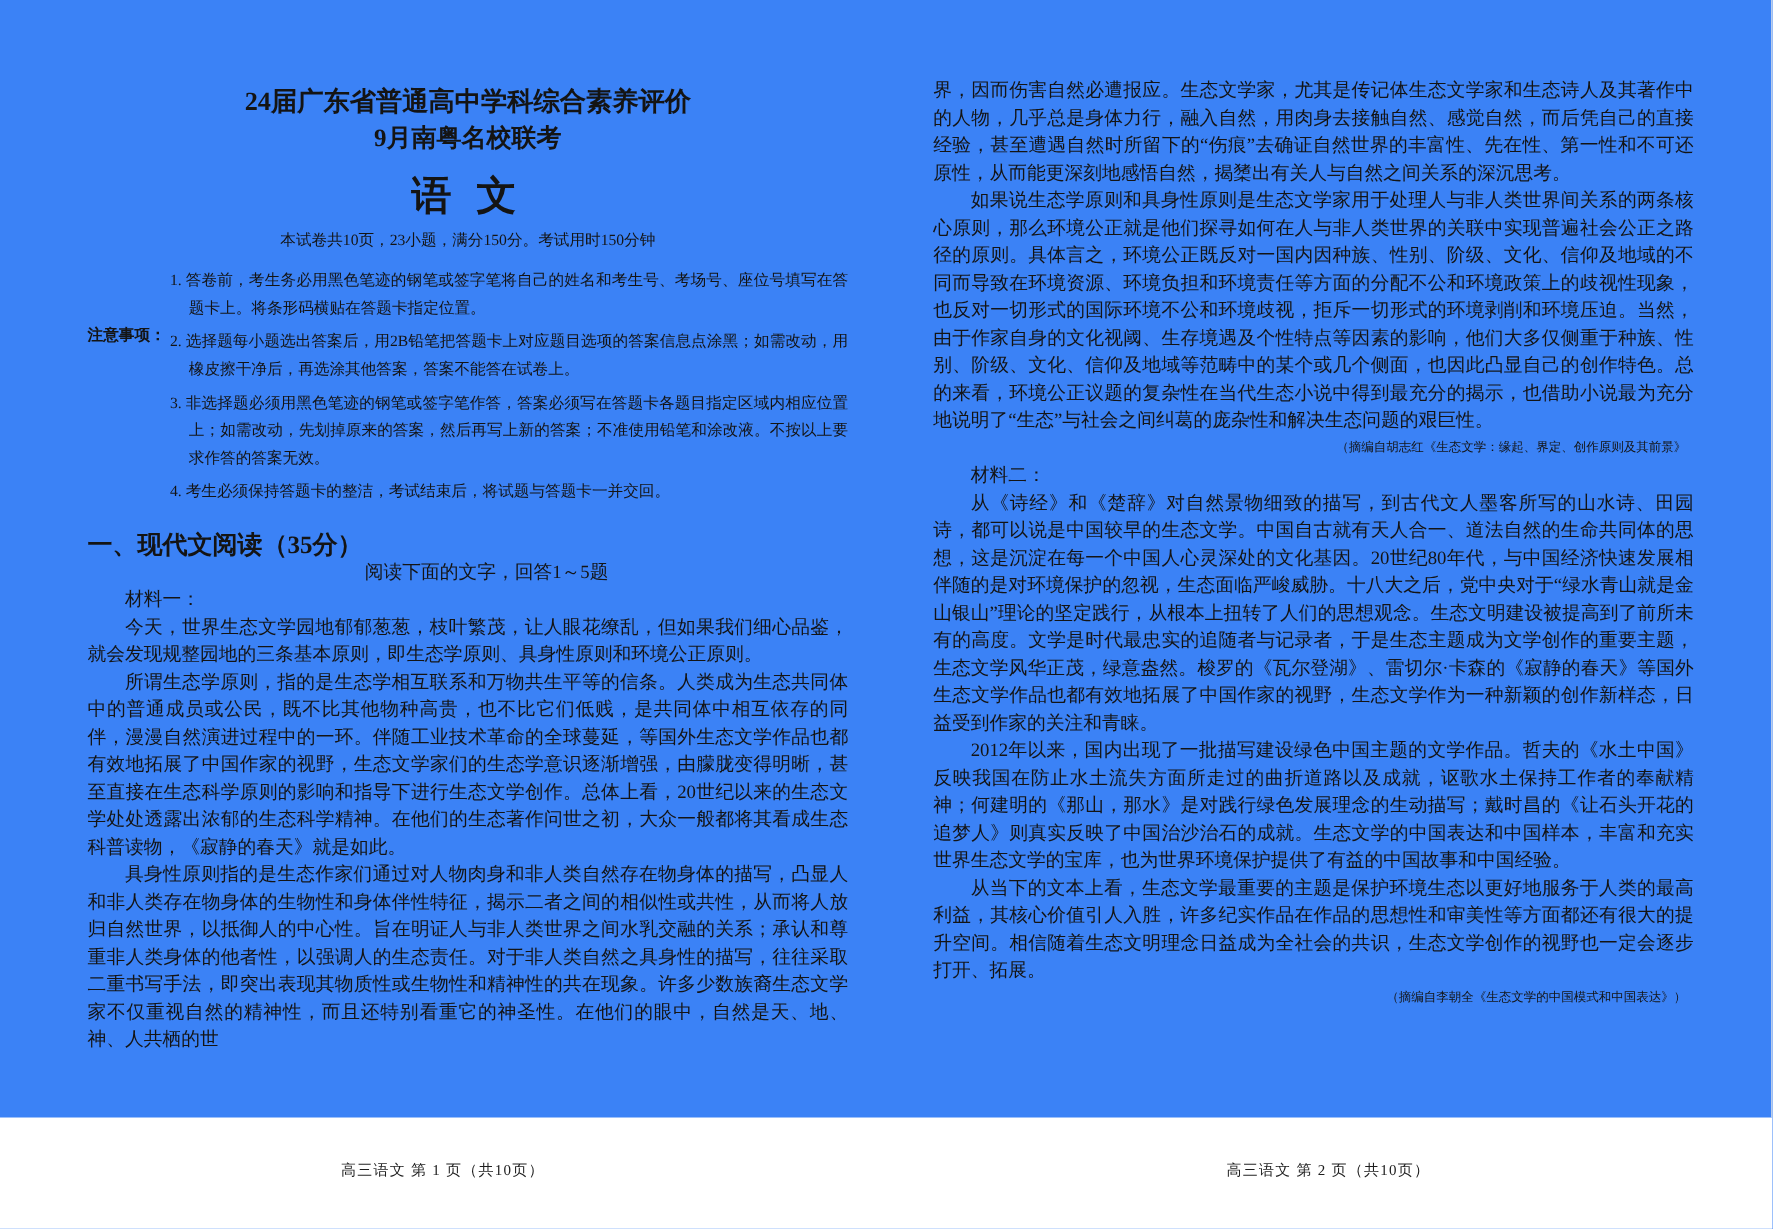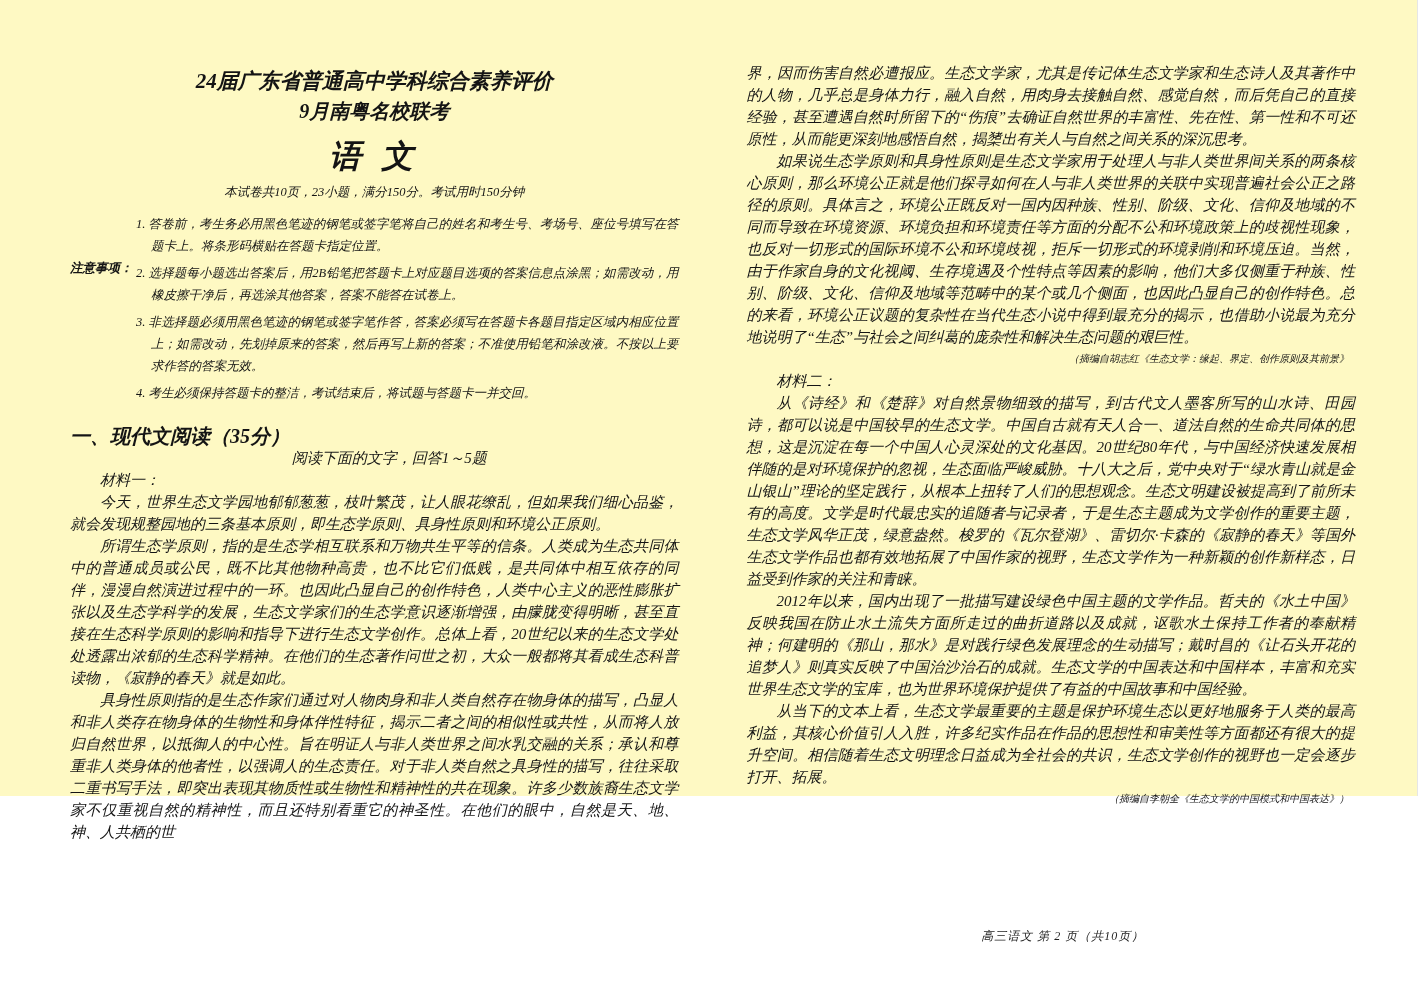"24届广东省普通高中学科综合素养评价" .sheet { background: #fef9c3 -> #3b82f6; font-style: italic -> none; height: 796px -> 894px }
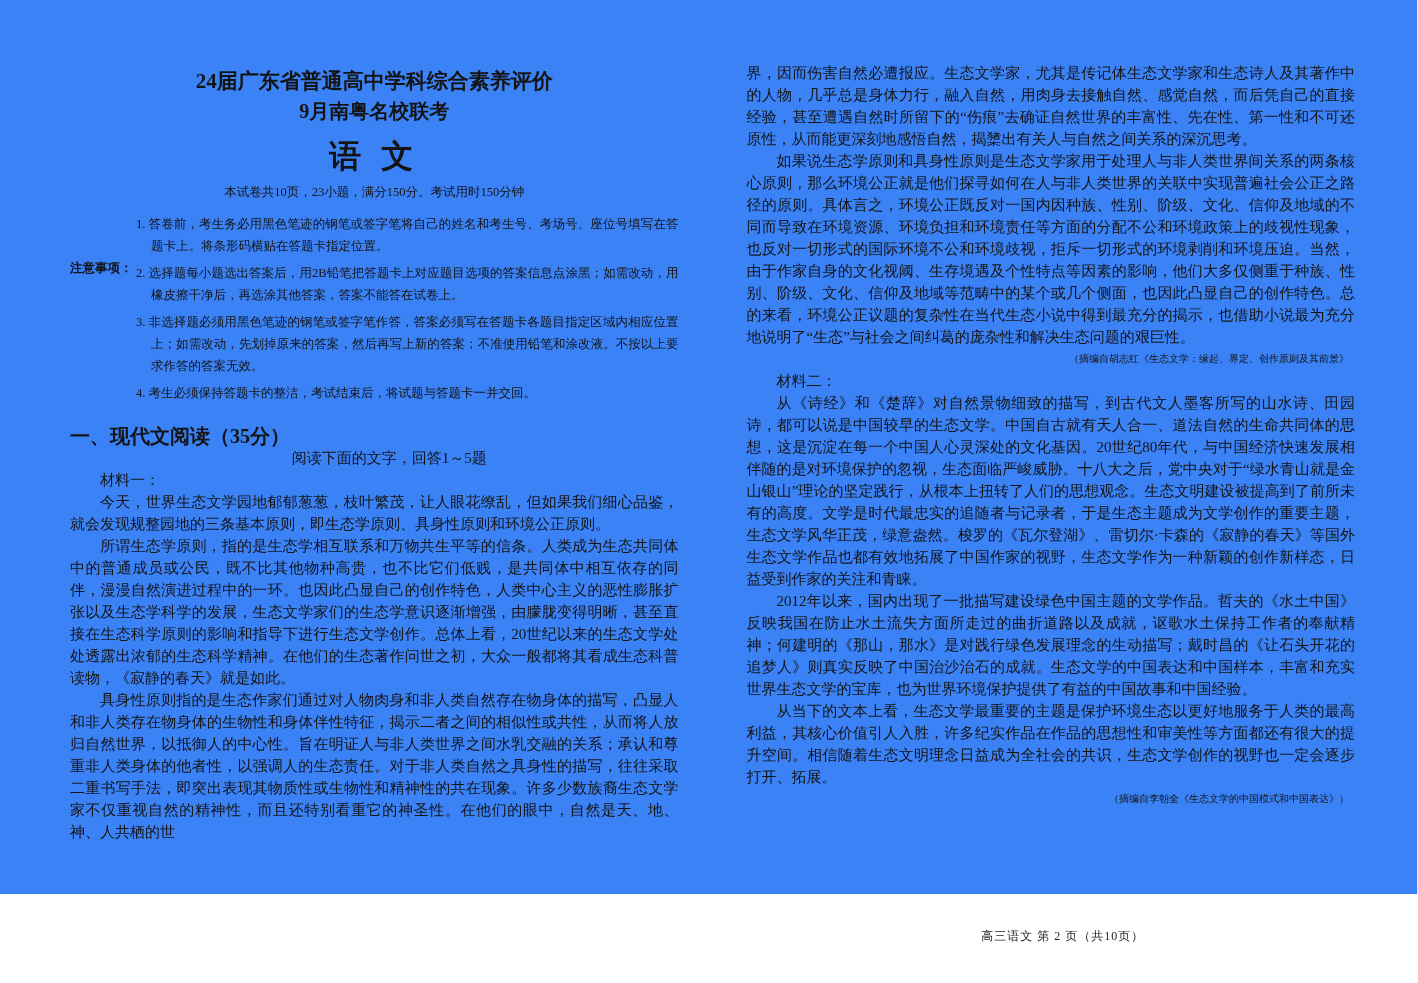"所谓生态学原则，指的是生态学相互联系和万物共生平等的信条。人类成为生态共同体中的" p.para { text: 也因此凸显自己的创作特色，人类中心主义的恶性膨胀扩张以及生态学科学的发展 -> 伴随工业技术革命的全球蔓延，等国外生态文学作品也都有效地拓展了中国作家的视野 }
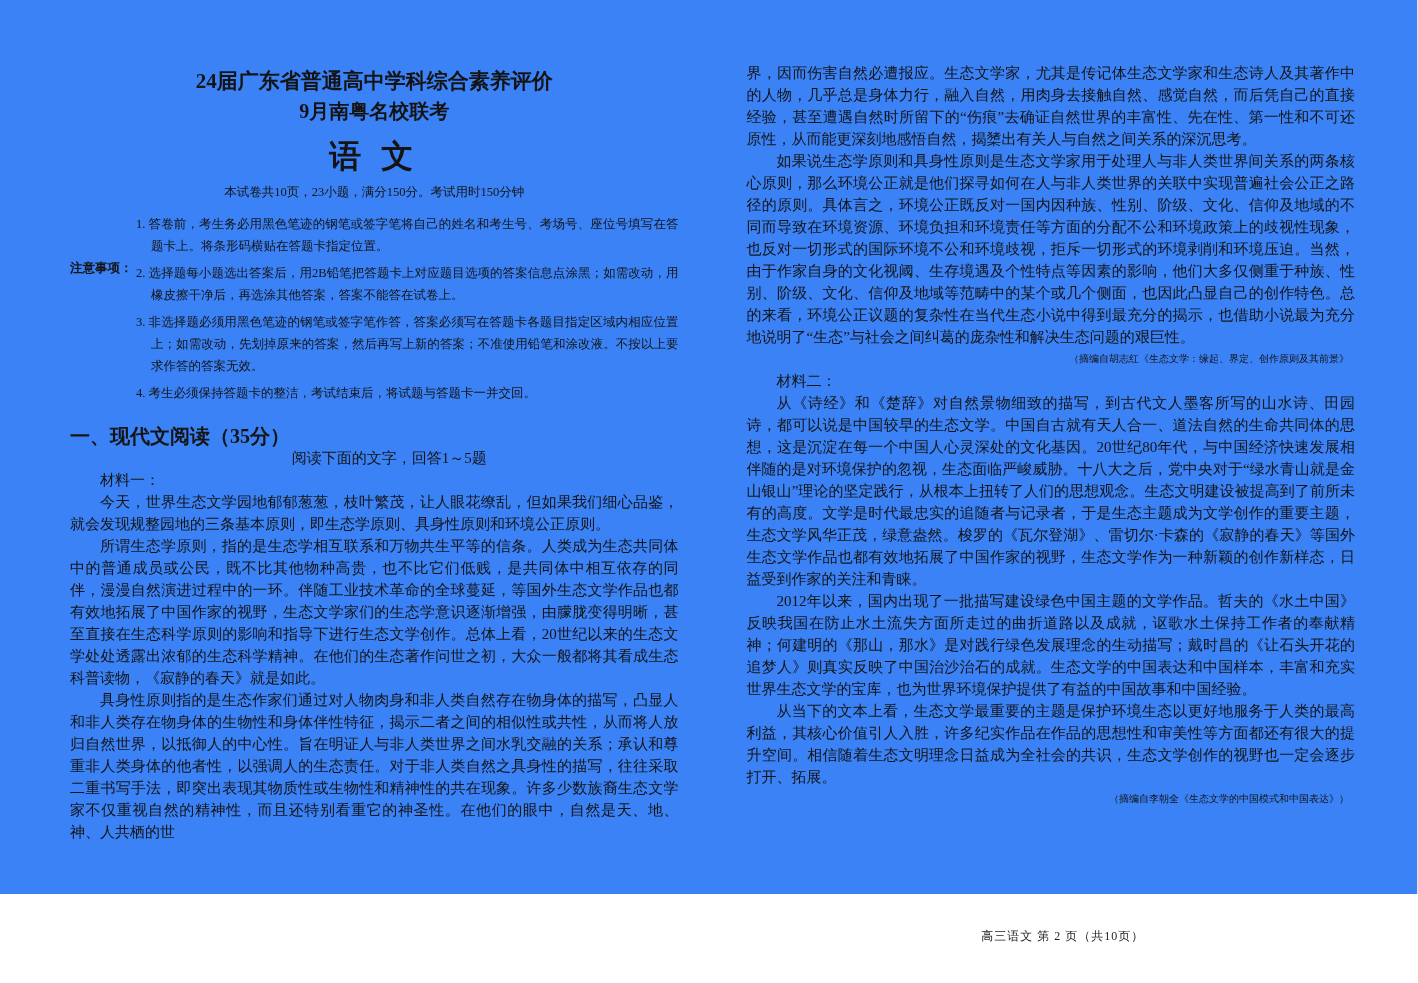"高三语文 第 1 页（共10页）" div.footer { html: none -> <div>高三语文 第 1 页（共10页）</div> }
